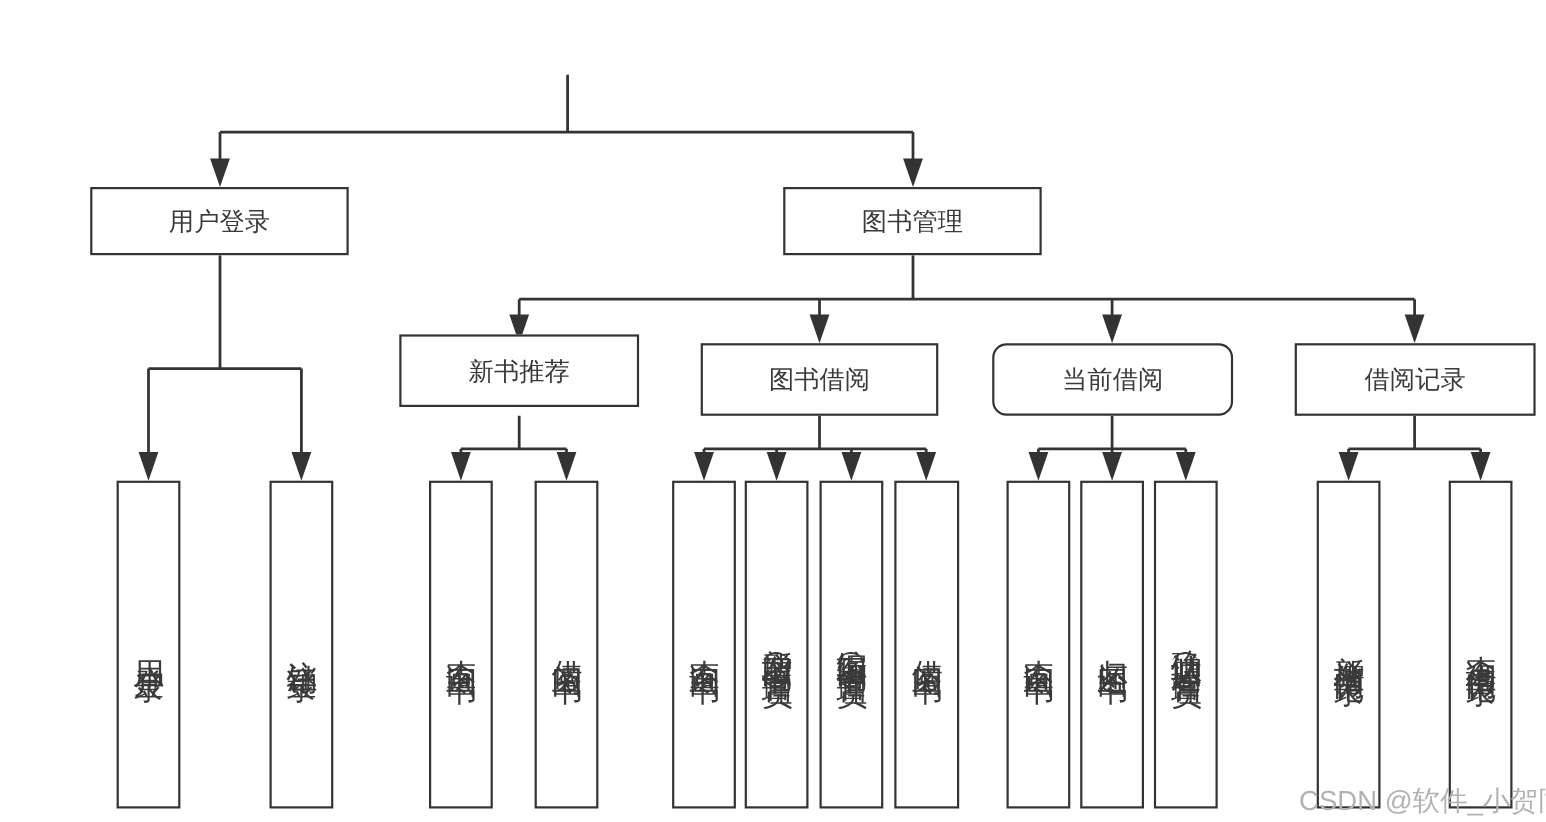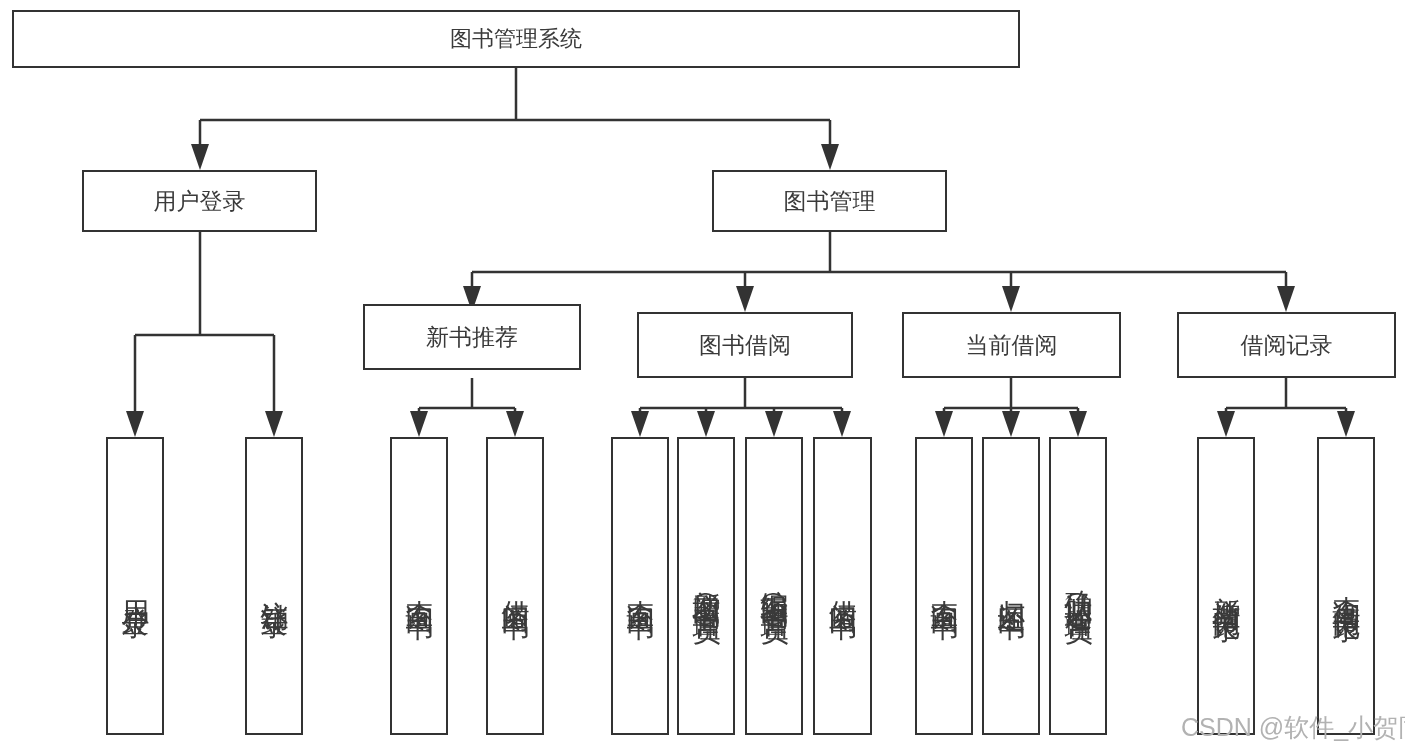"图书管理系统" div.node { html: <div>图书管理系统</div> -> none }
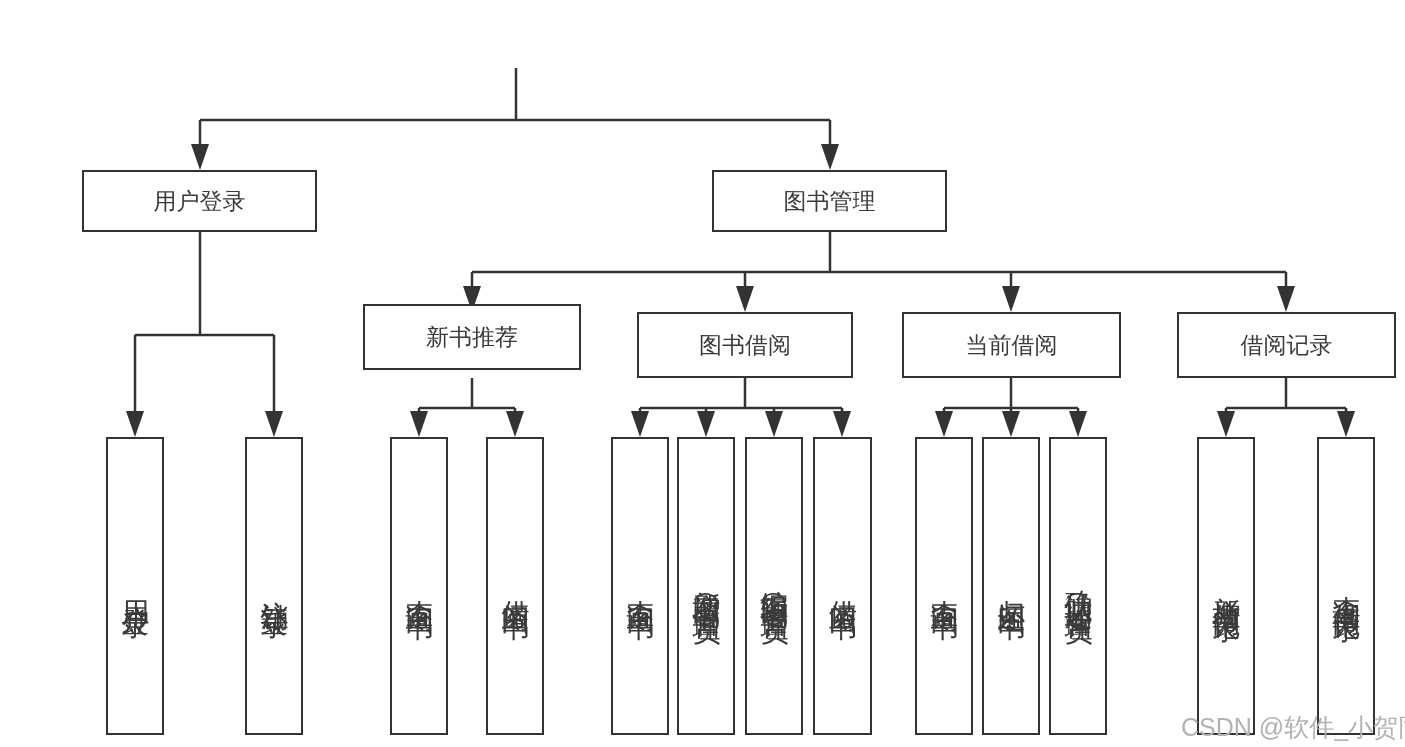"当前借阅" div.node { border-radius: none -> 13px }
